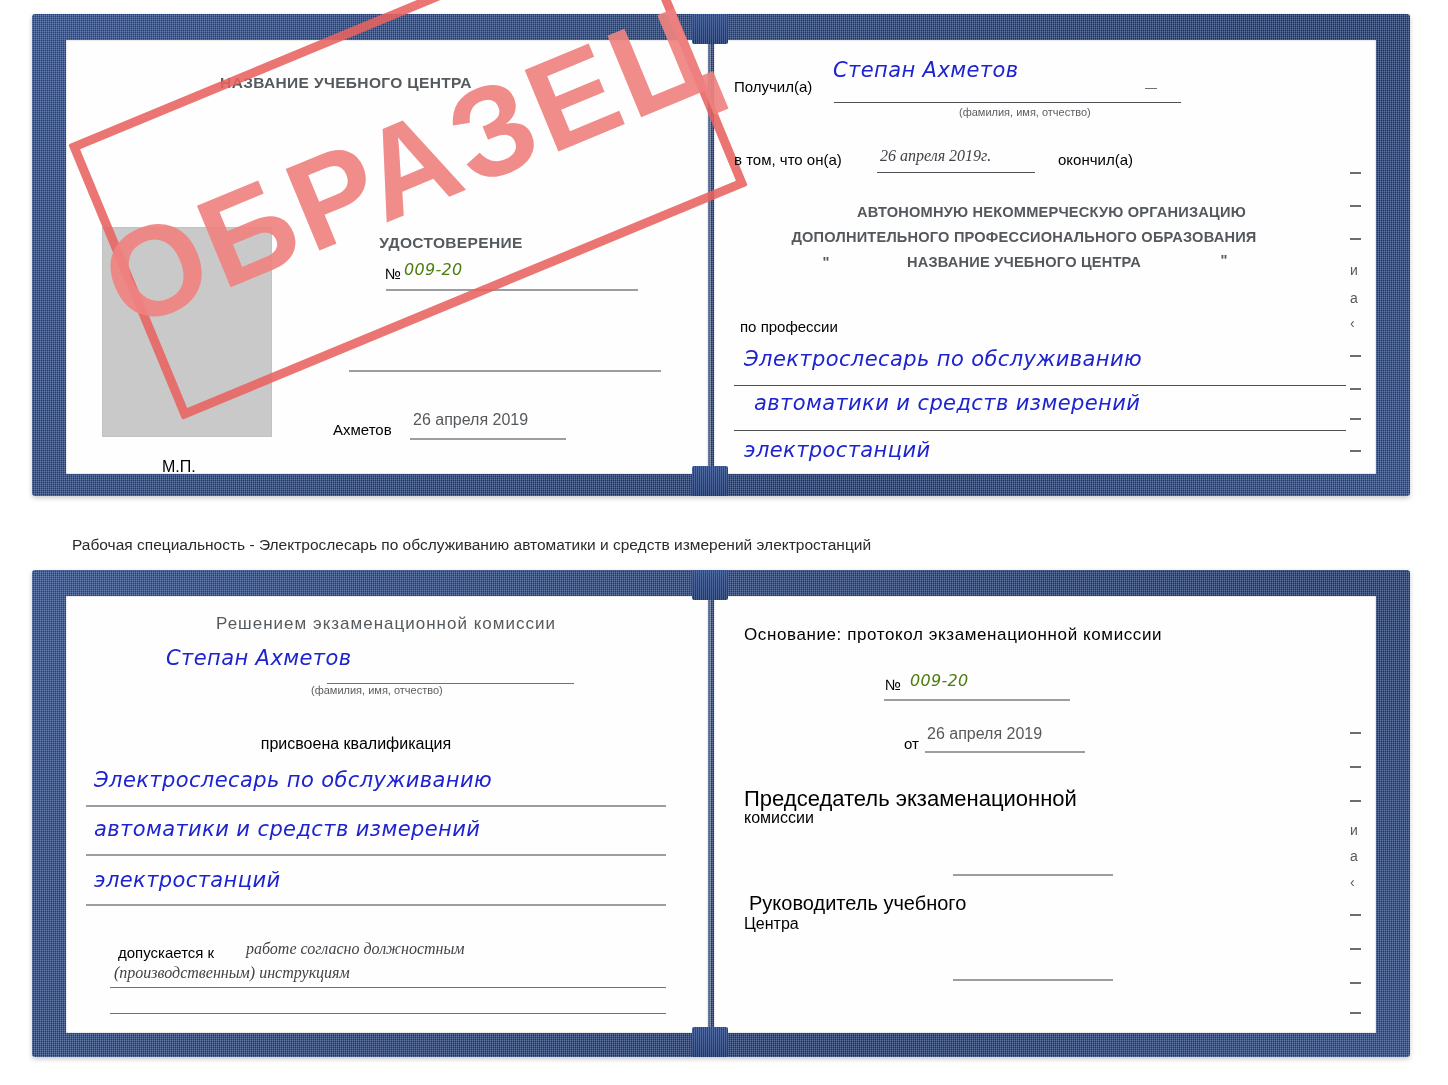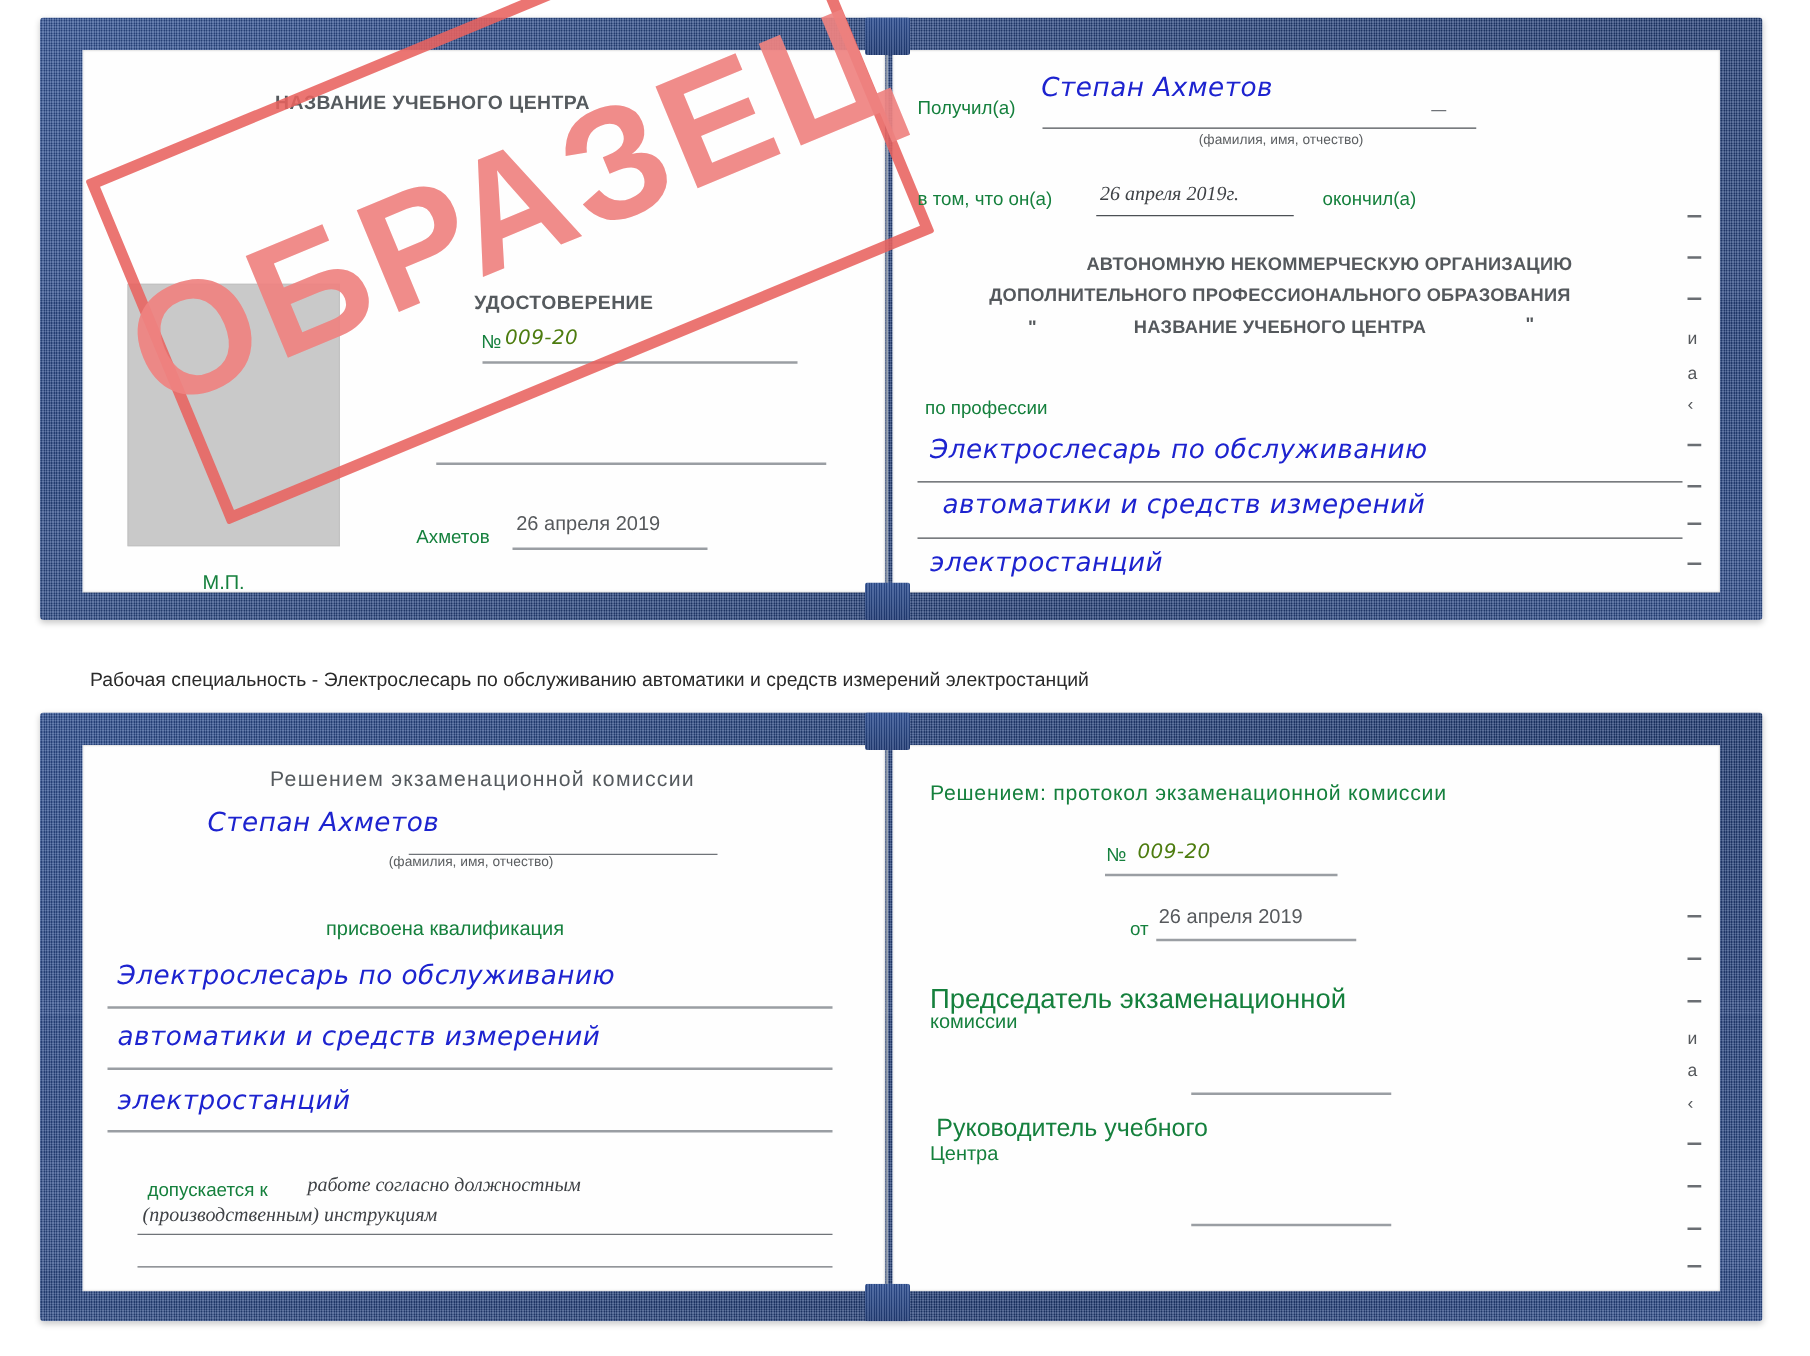"Получил(а)" .lbl { color: #15803d -> #000000 }
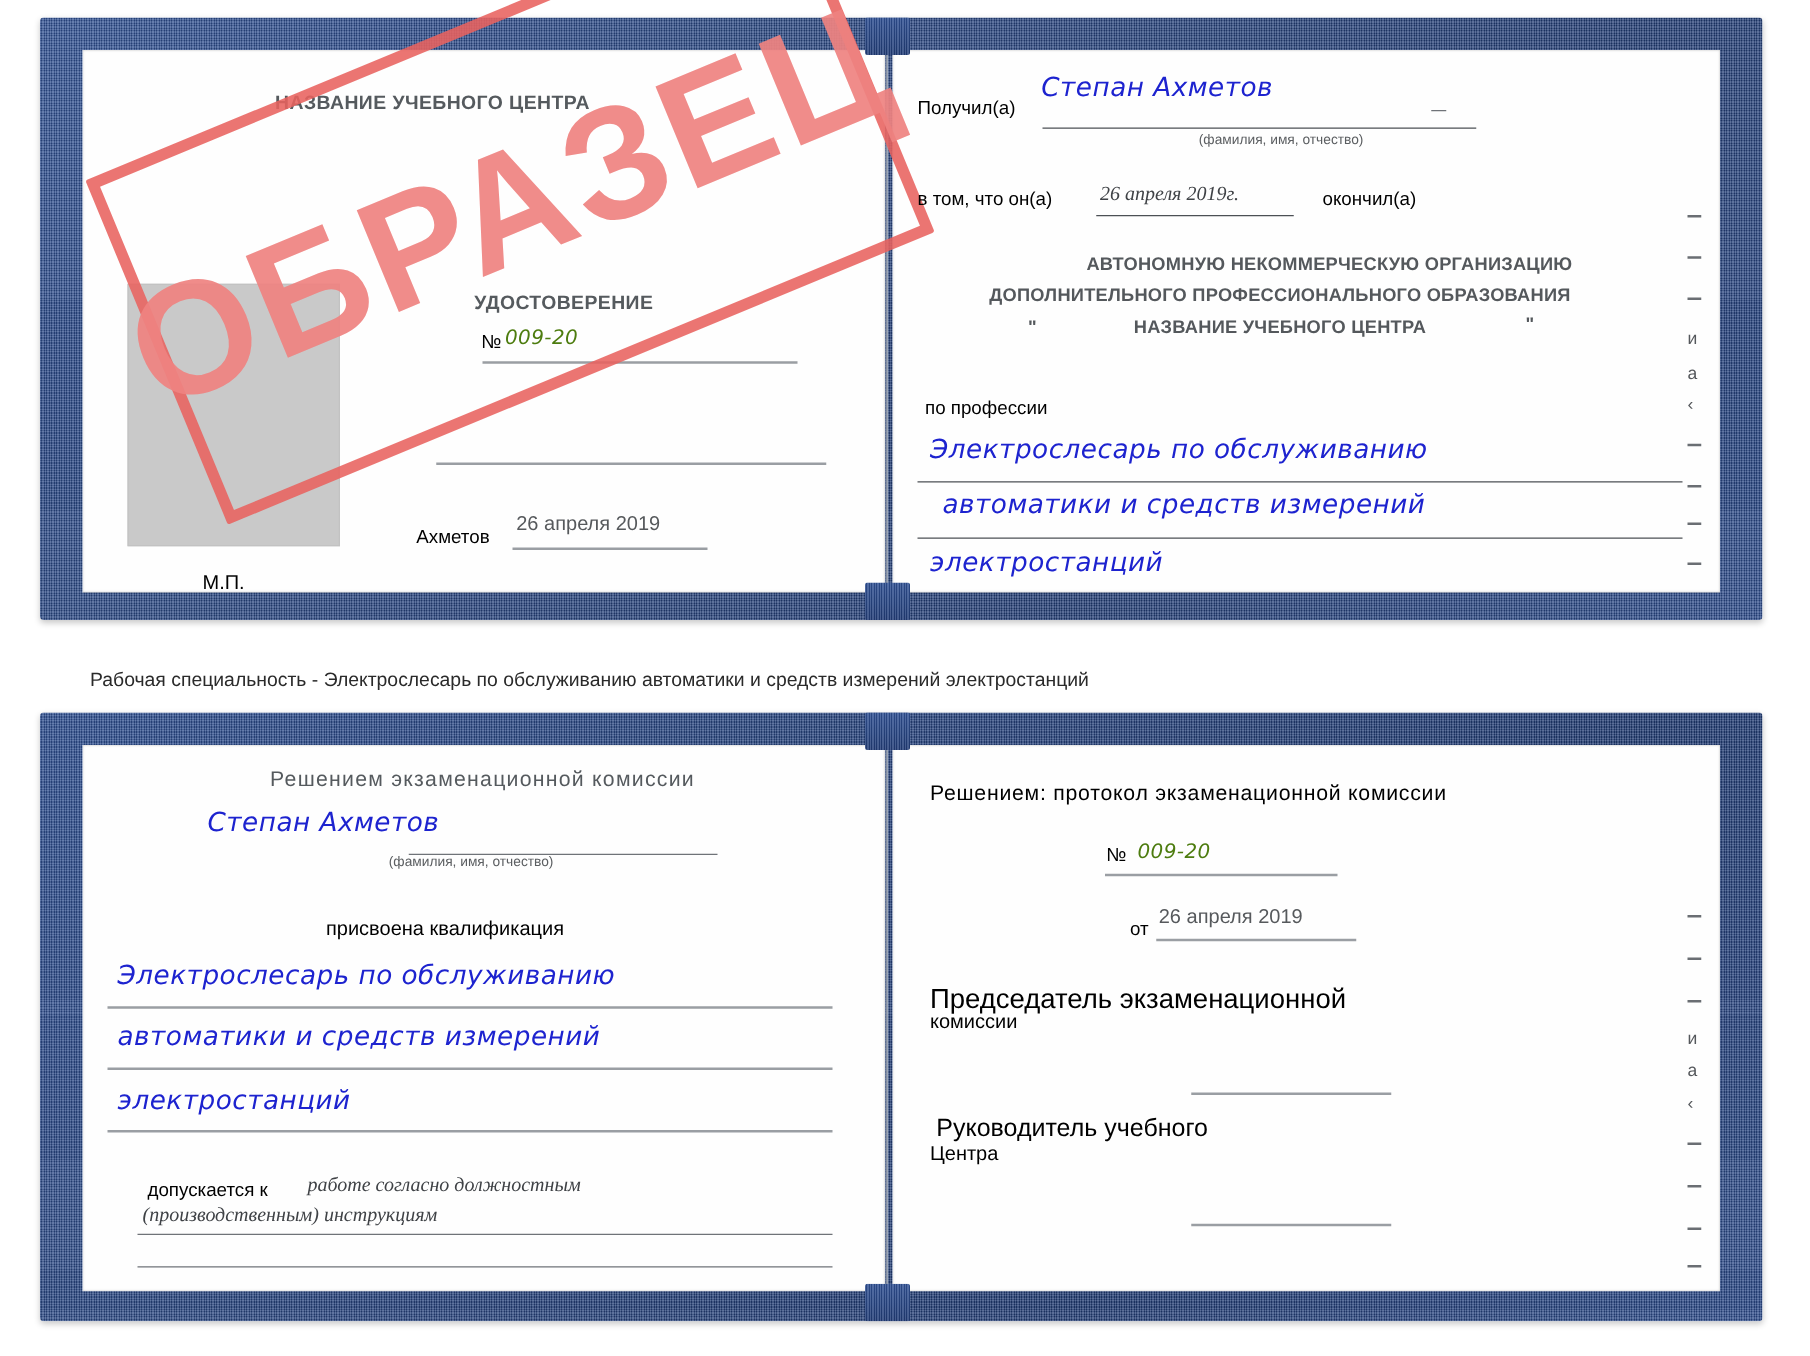"АВТОНОМНУЮ НЕКОММЕРЧЕСКУЮ ОРГАНИЗАЦИЮ" div.org { left: 16px -> 4px }
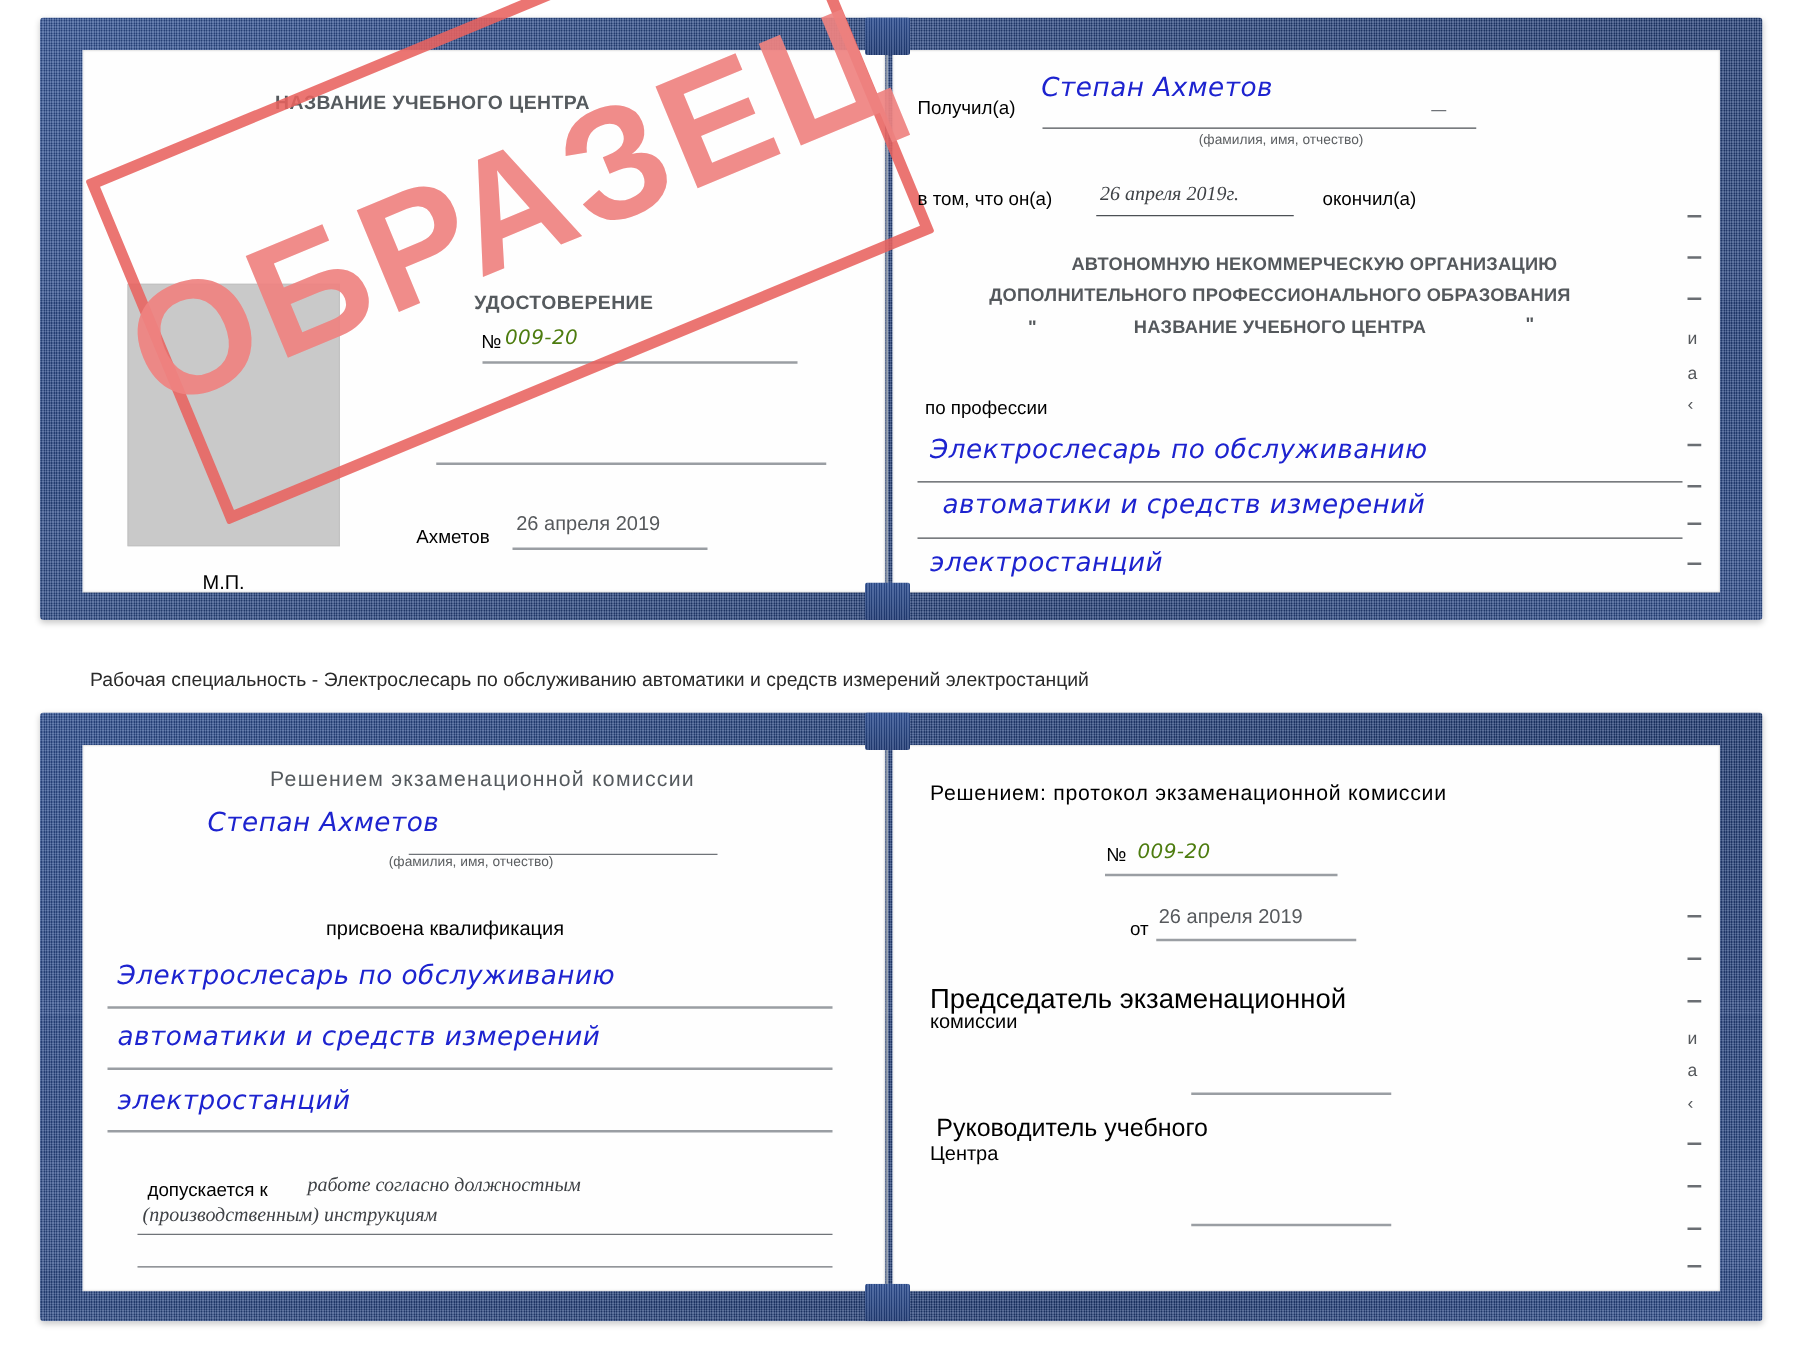"Решением: протокол экзаменационной" div.lbl { text: Решением -> Основание }
